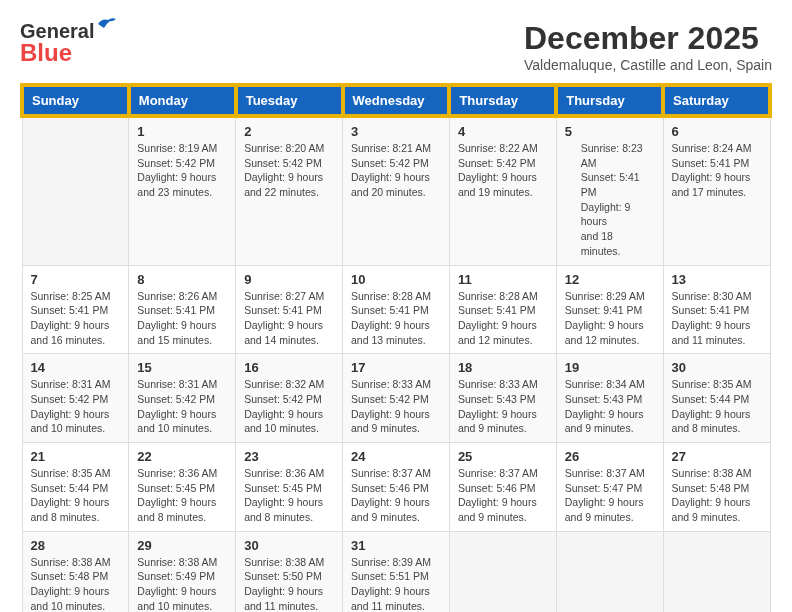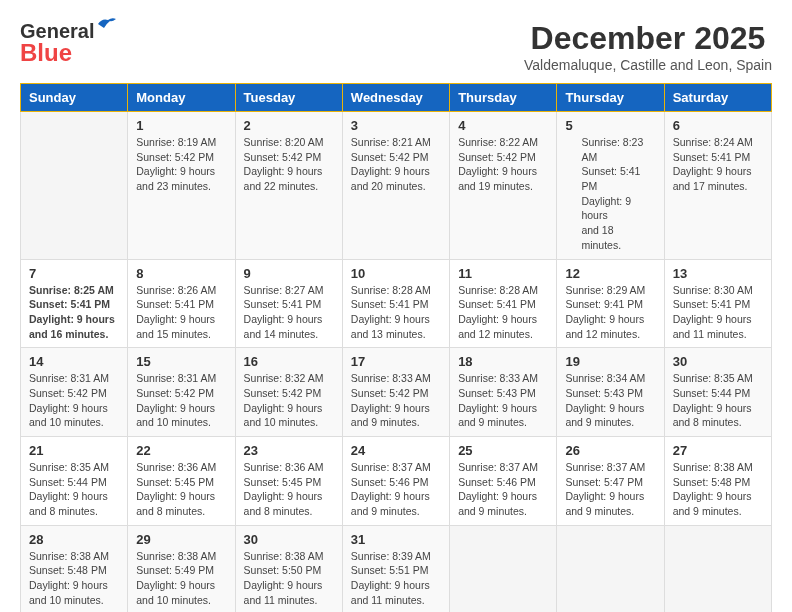"December 2025" .title-block { text-align: center -> left }
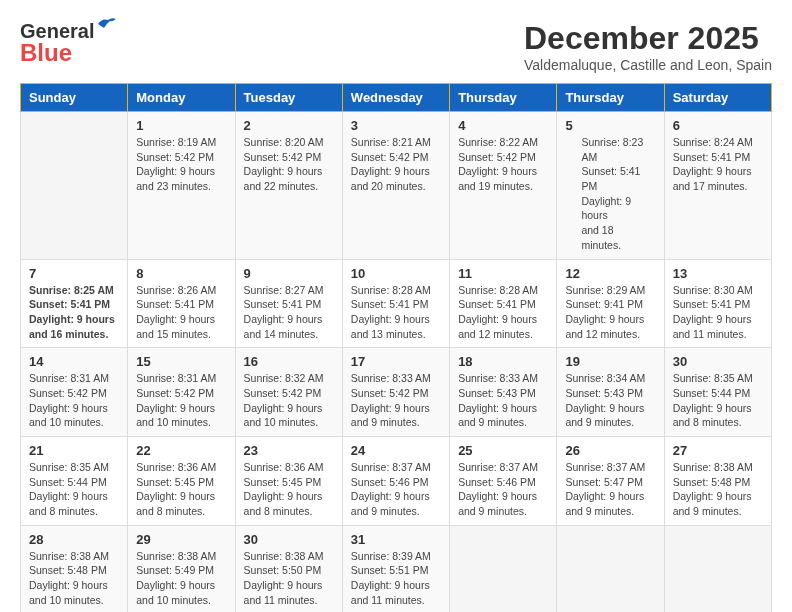"Sunday" thead tr th { border: 1px solid #eab308 -> 4px solid #eab308 }
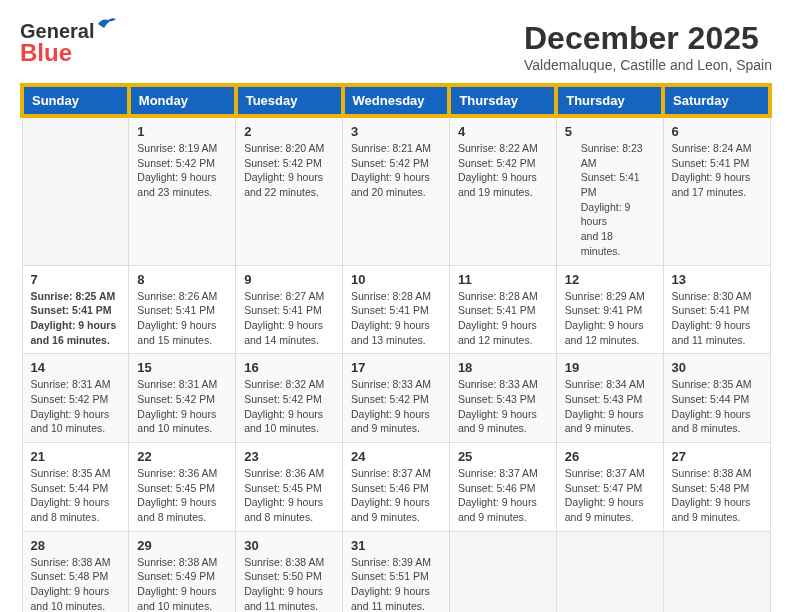"Sunrise: 8:25 AM" div.day-info { font-weight: bold -> none }
